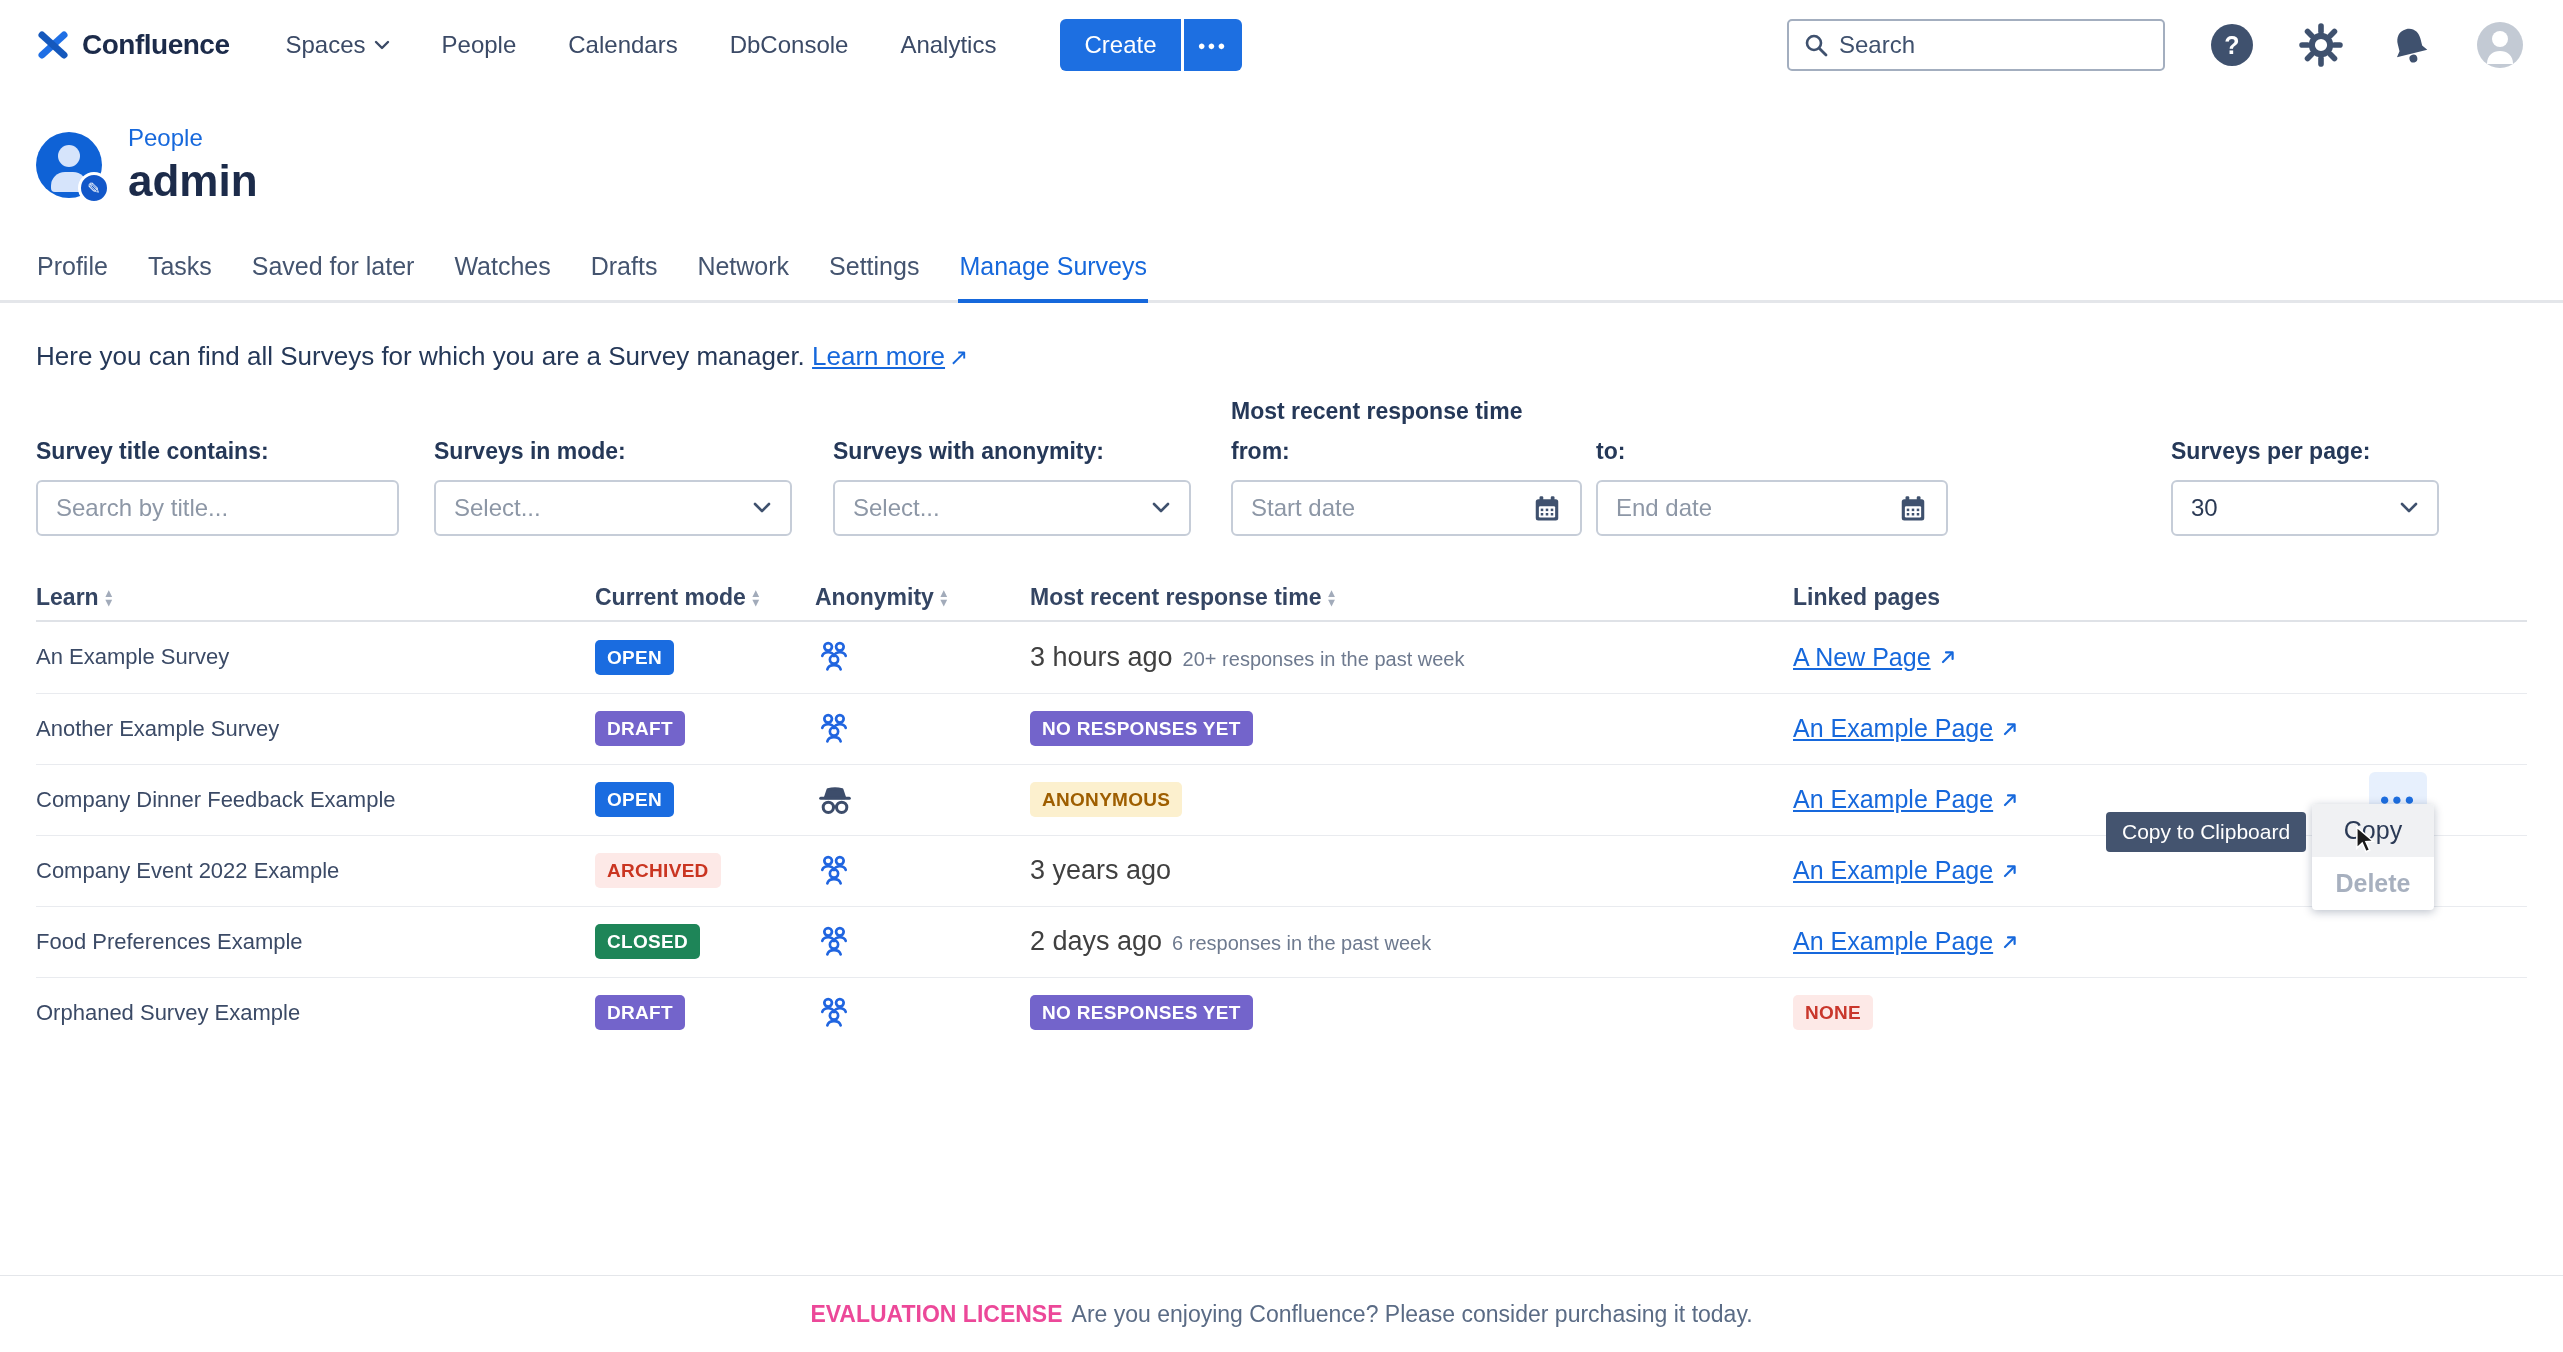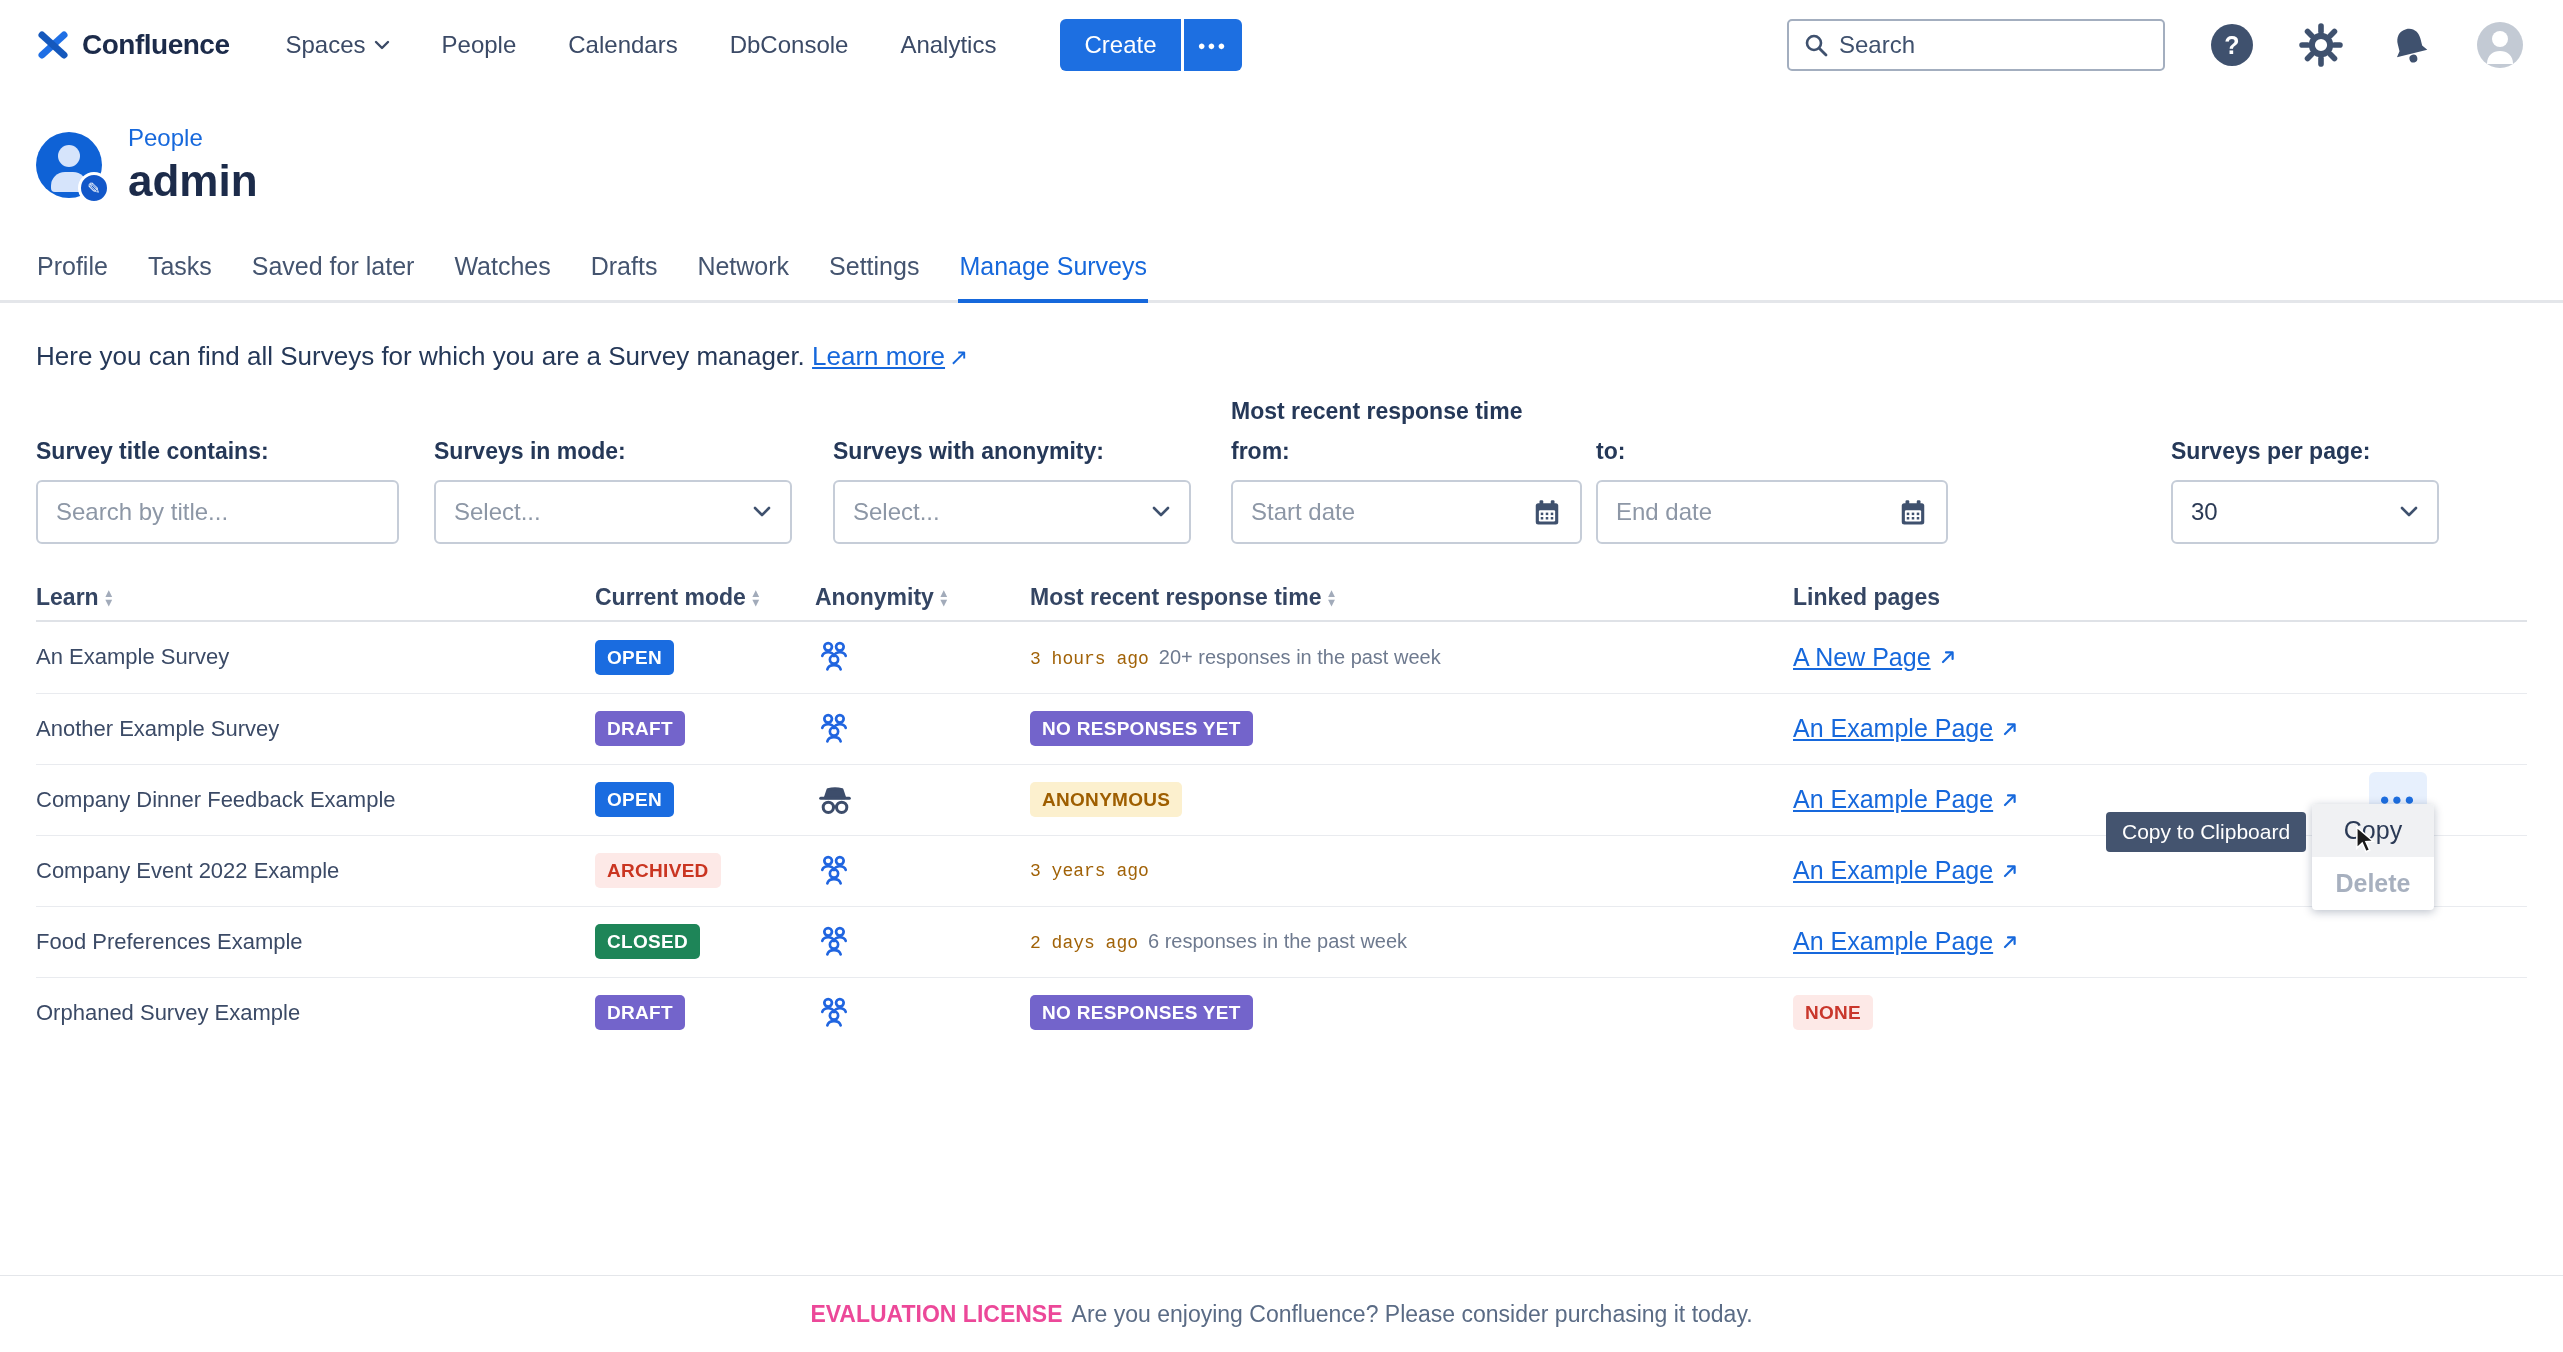"Search by title..." .finput { height: 64px -> 56px }
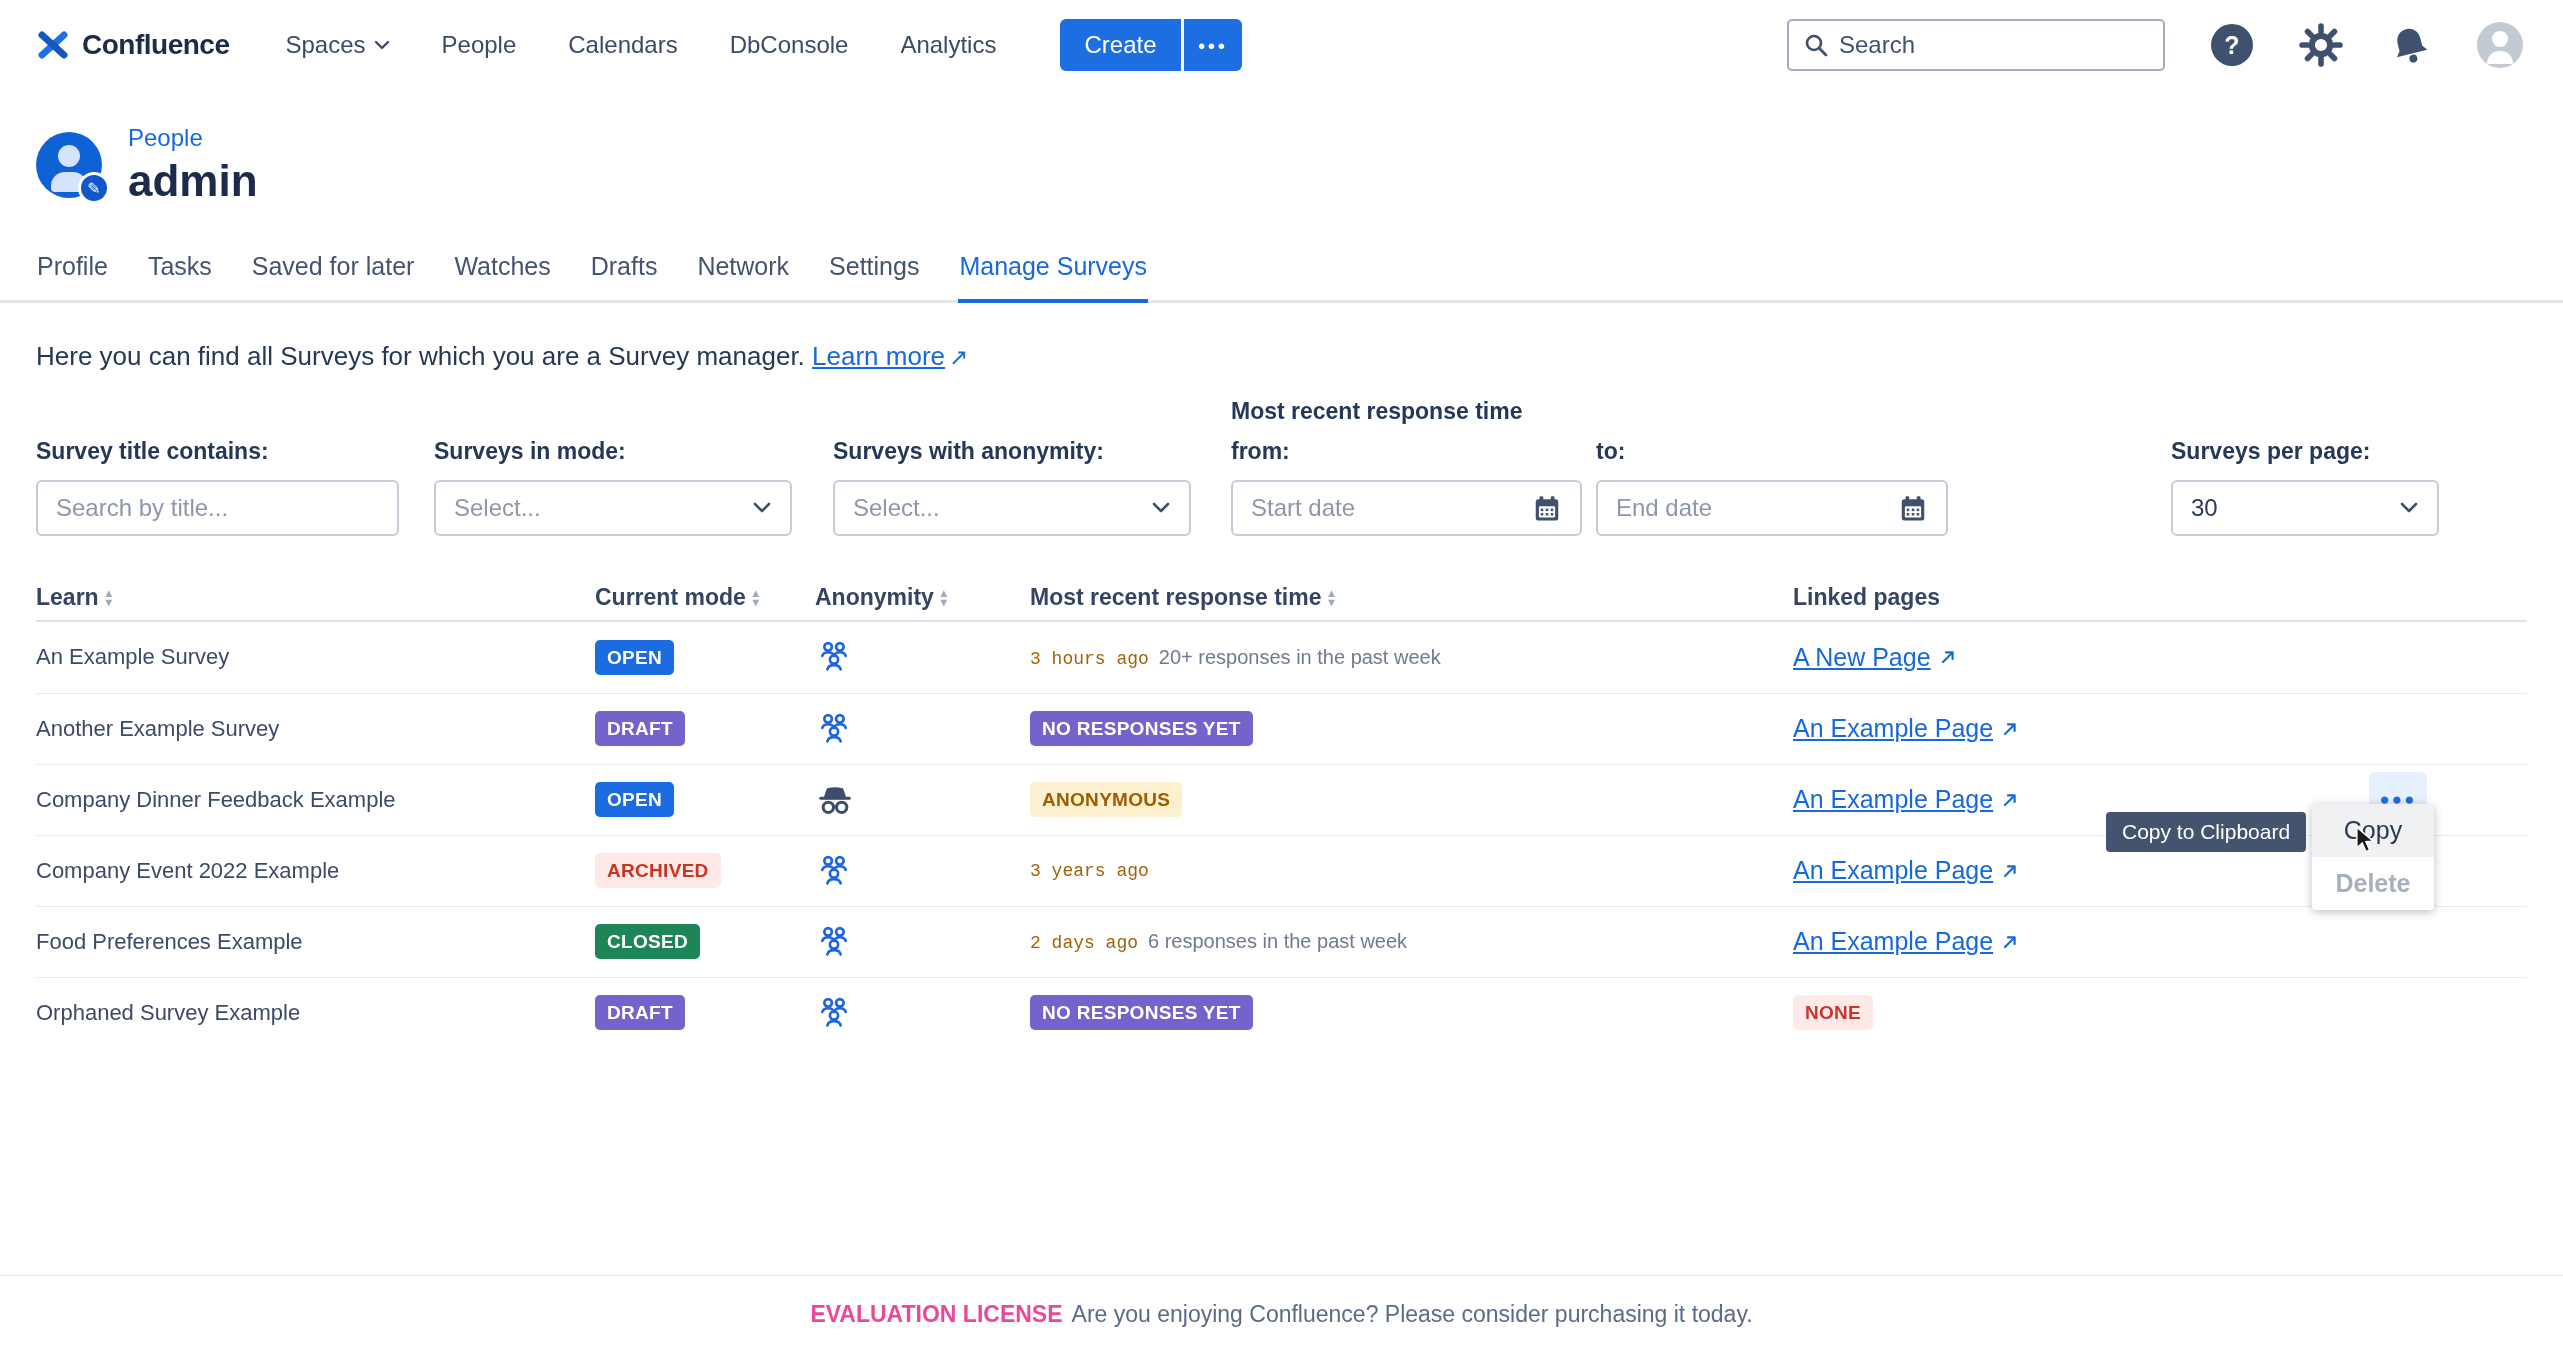"3 hours ago" .resp-time { color: #a16207 -> #404040; font-family: Liberation Mono, monospace -> none; font-size: 18px -> 27px }
